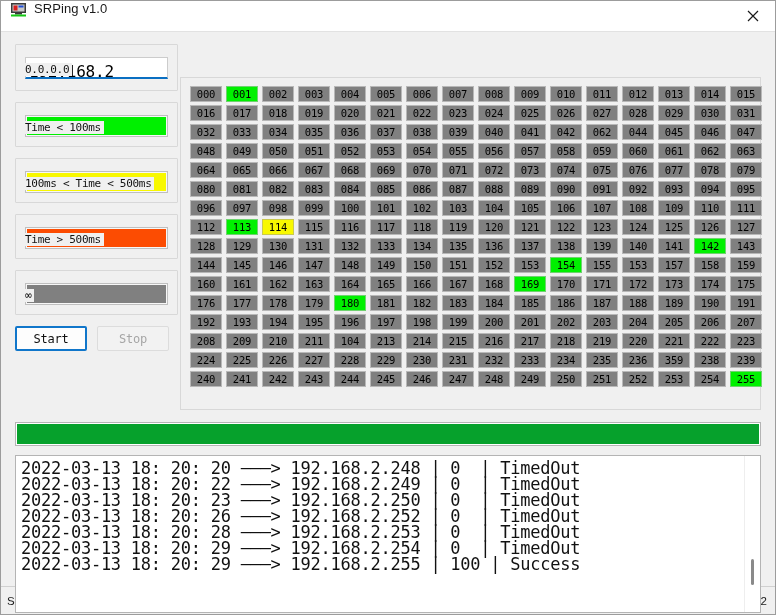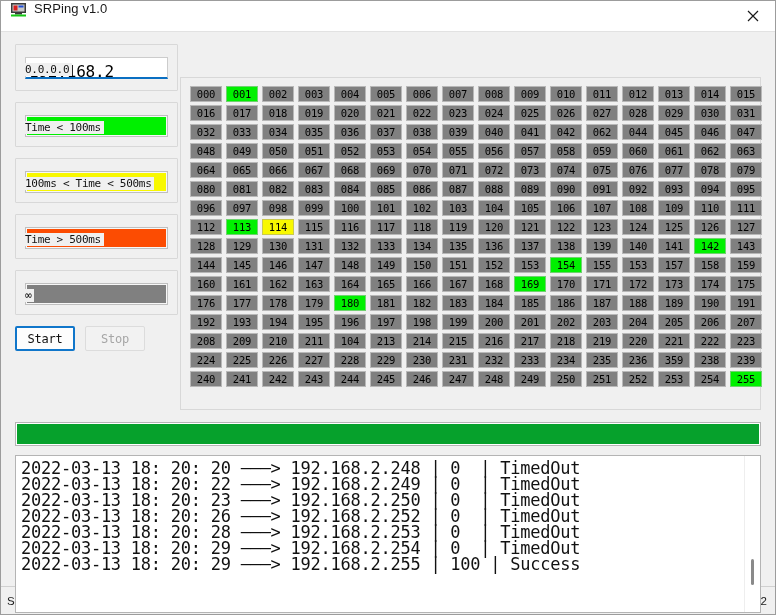"Start" .btn { width: 60px -> 72px }
